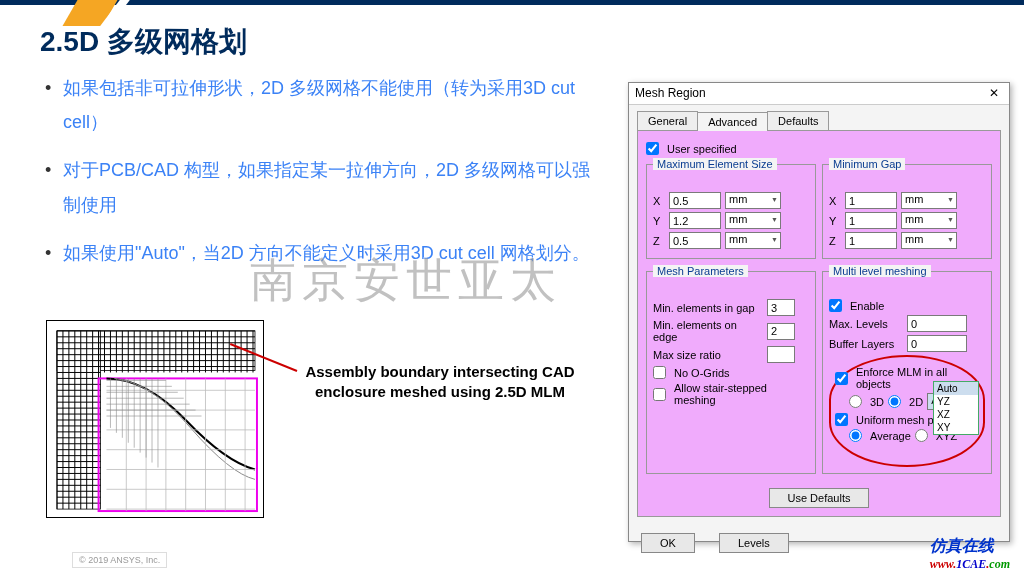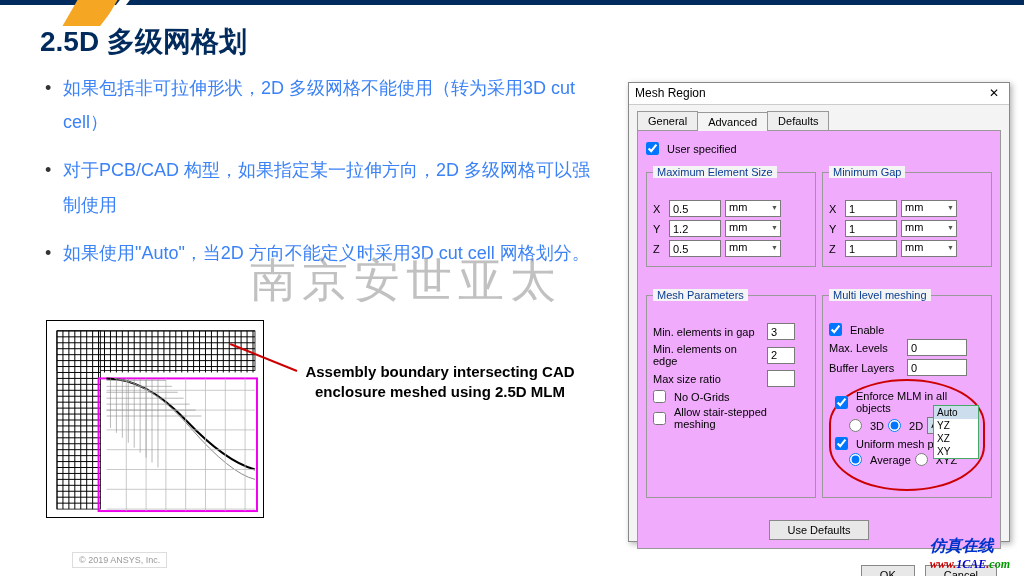"Maximum Element Size" .grp { margin: 14px 0 -> 6px 0 }
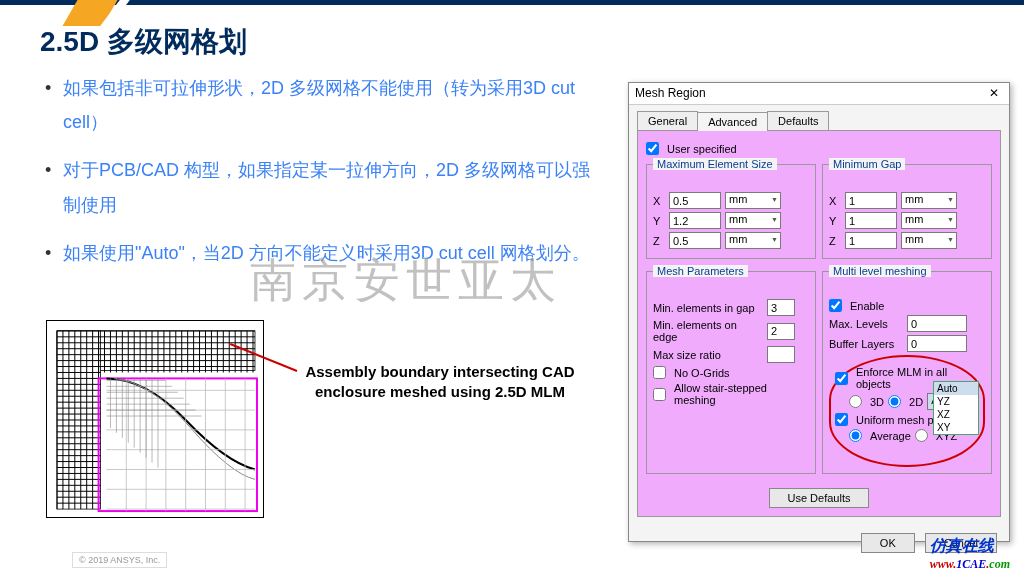"OK" .btn-row { gap: 10px -> 24px; justify-content: flex-end -> none }
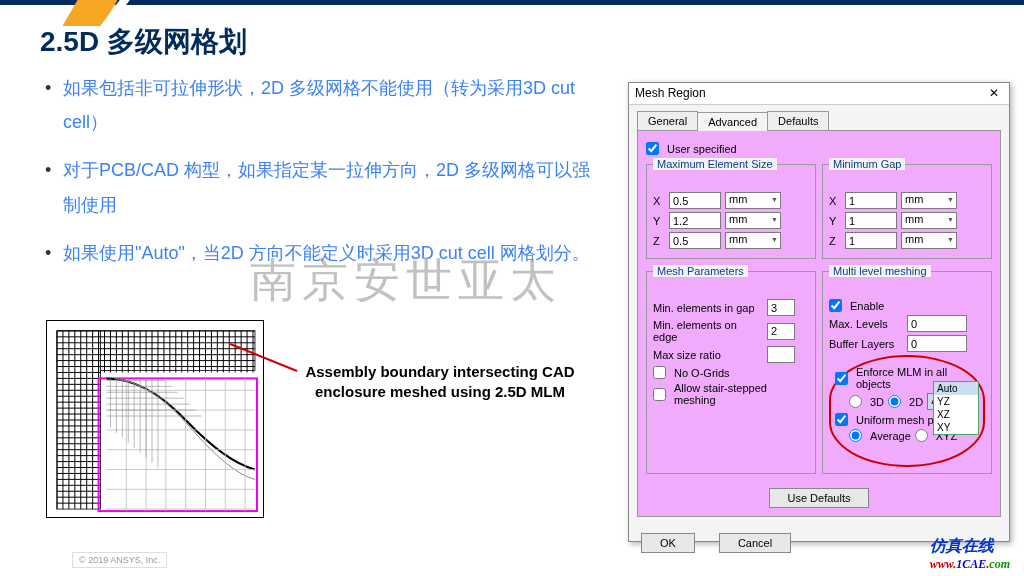"Cancel" button.btn { text: Cancel -> Levels }
